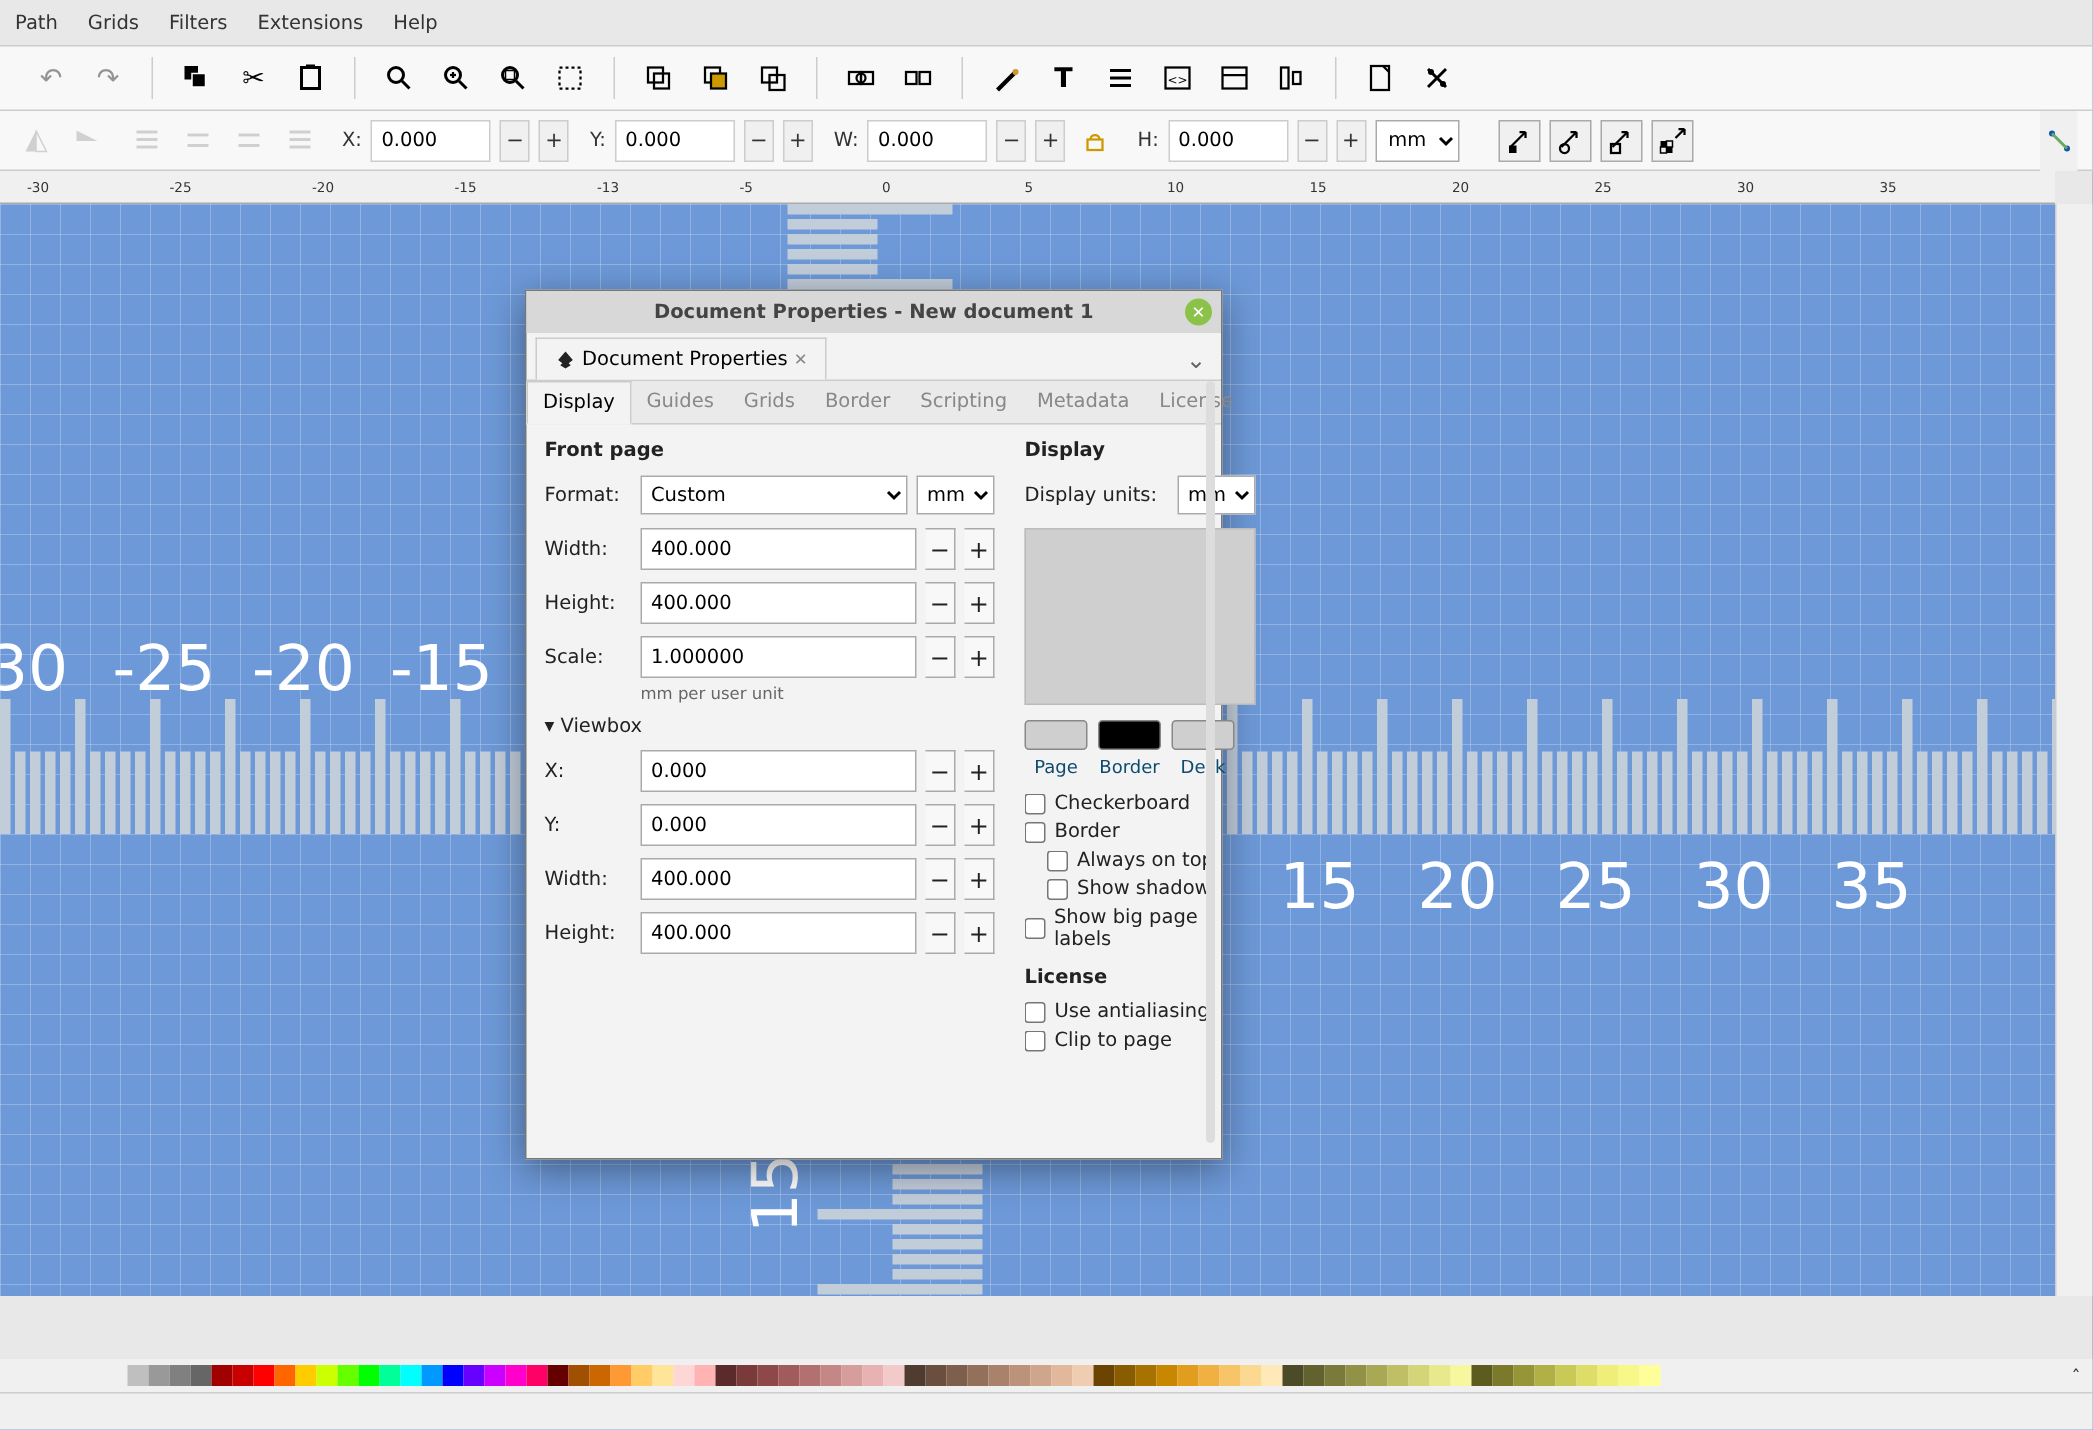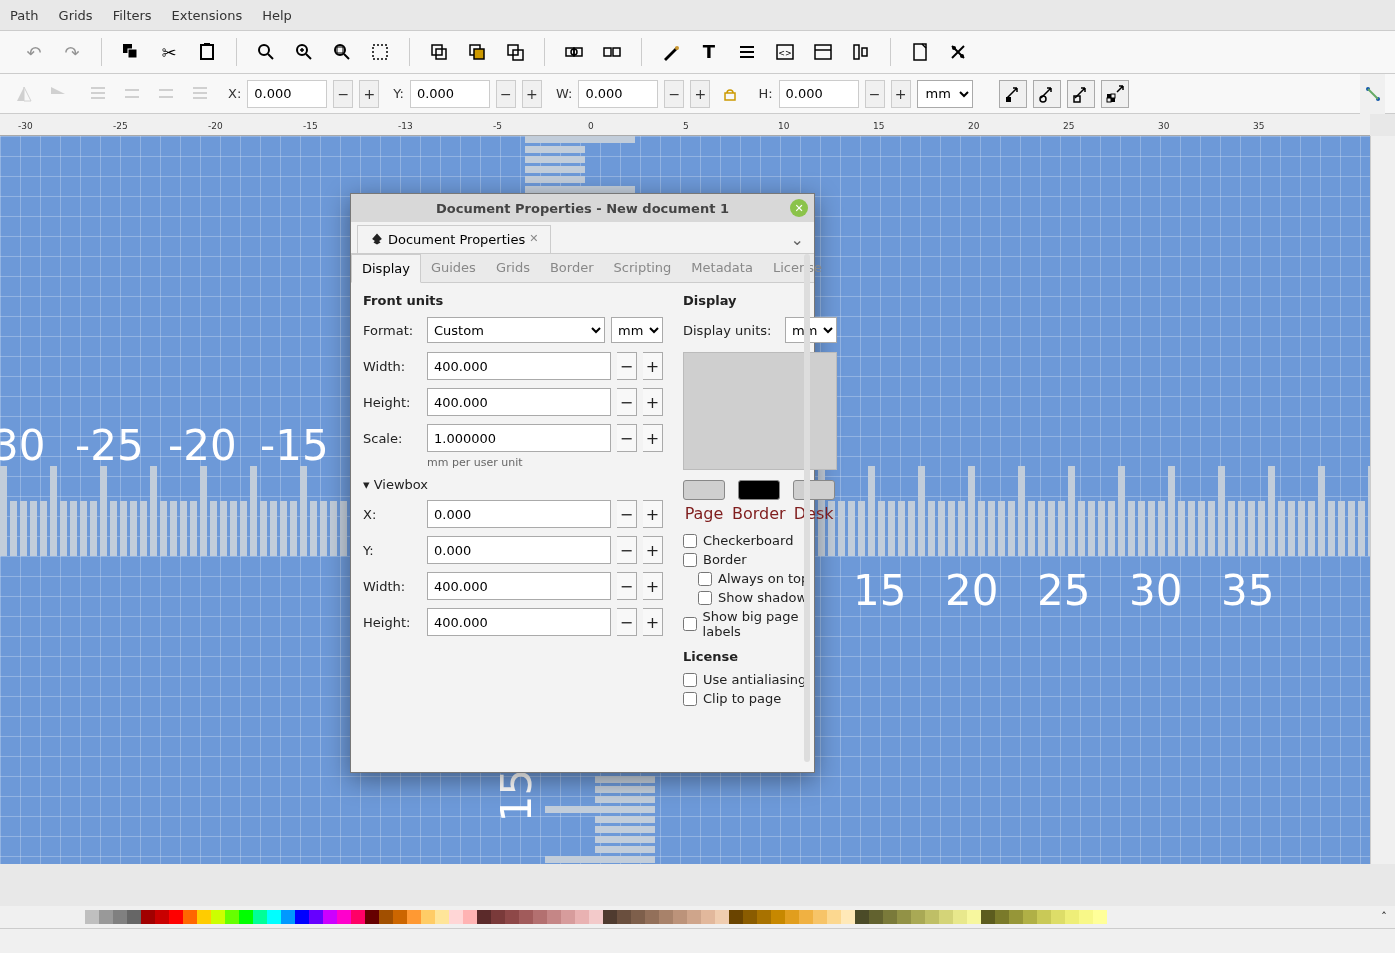"Document Properties" .dlg-tab { align-items: flex-start -> center }
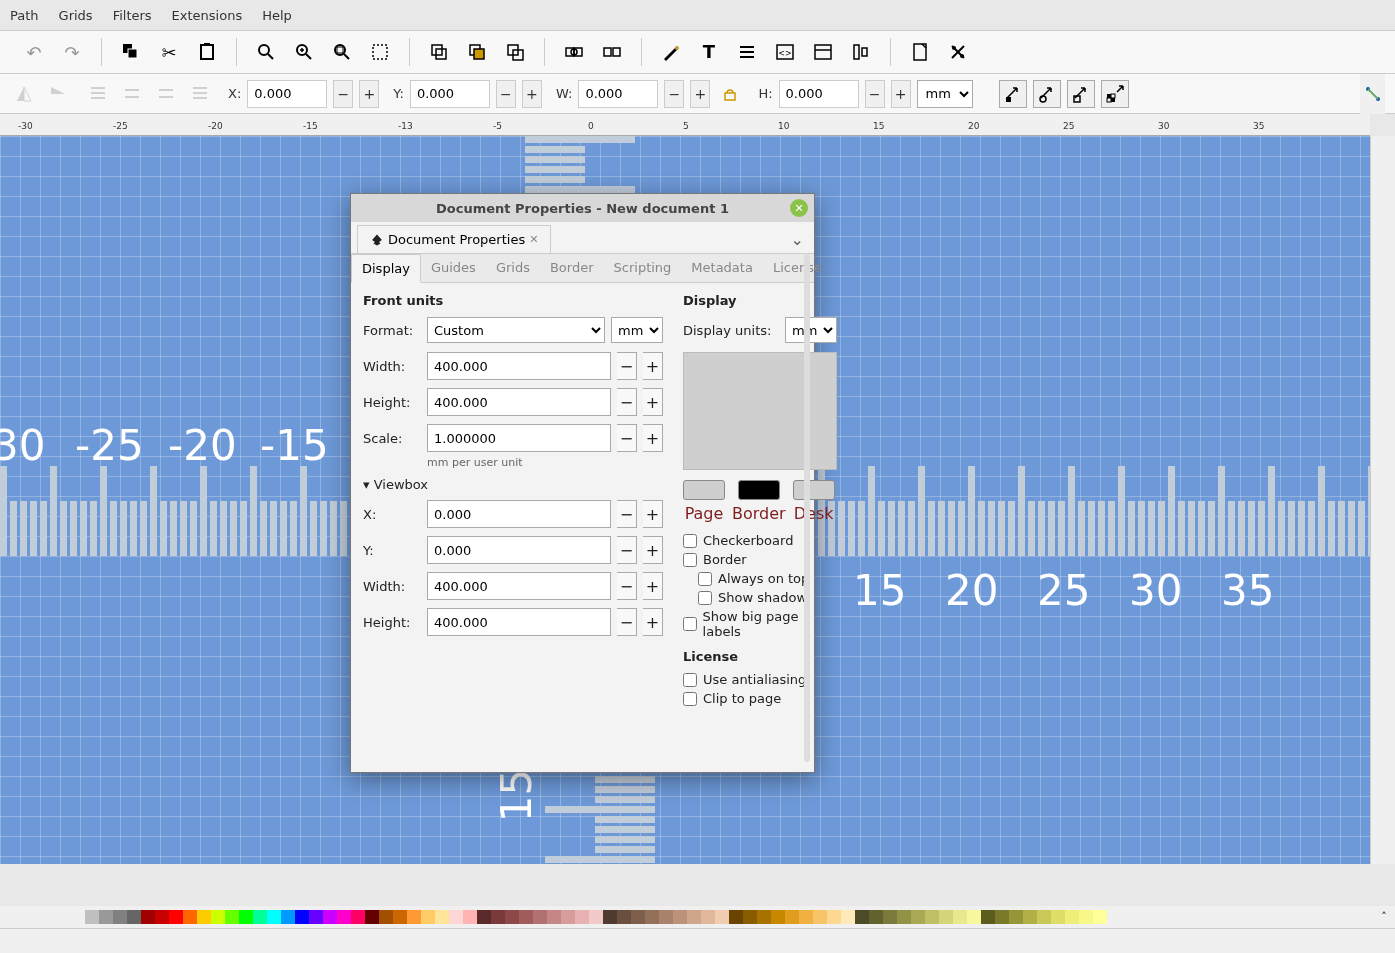"Front units" div.hgroup { text: units -> page }
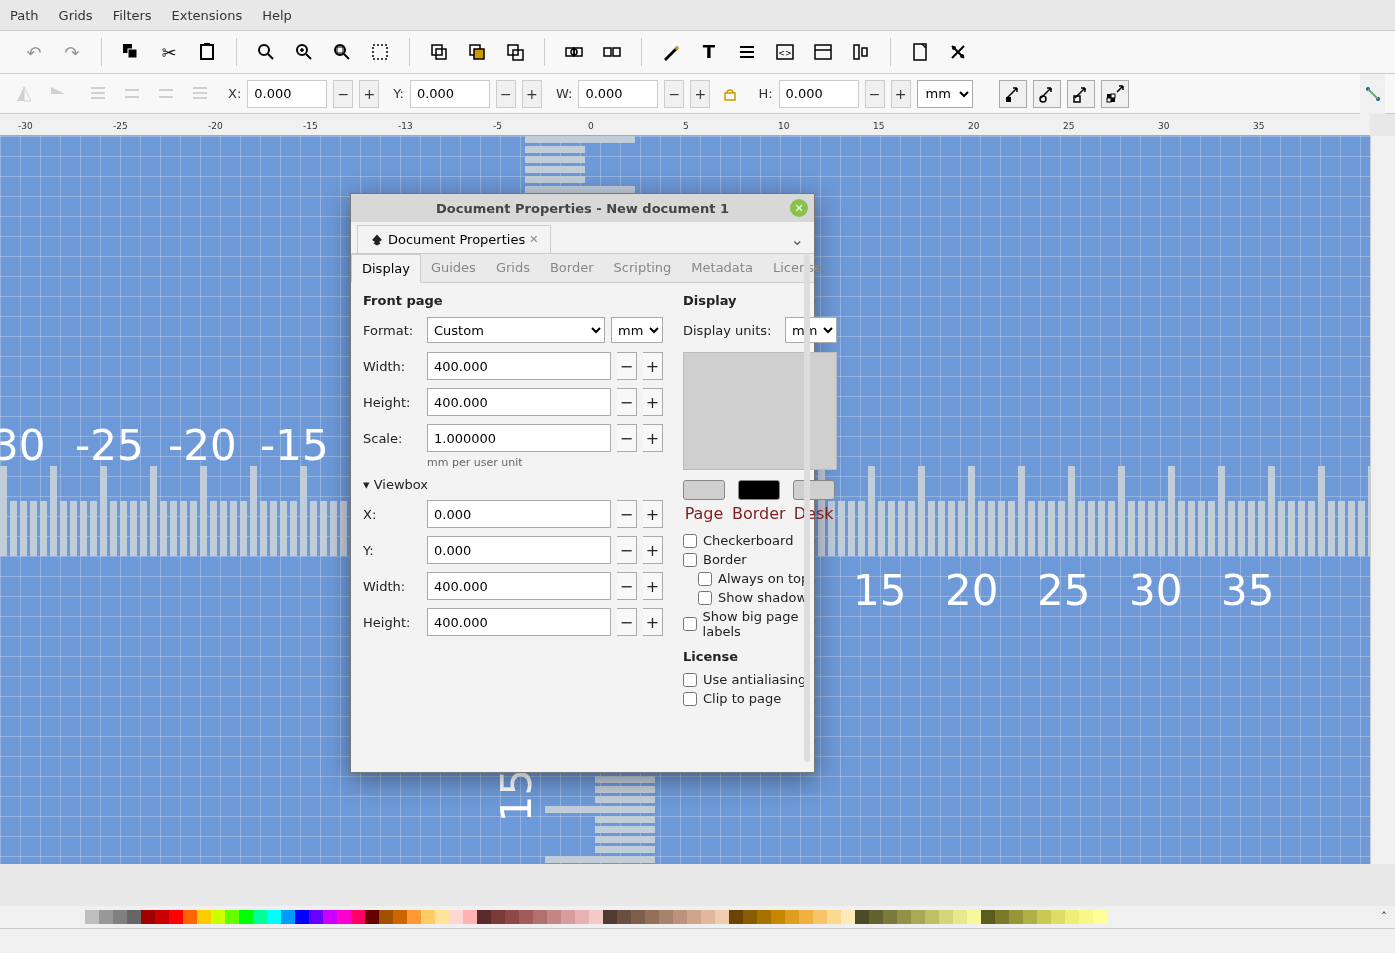"Page" .swatch-col { color: #7f1d1d -> #0c4a6e; font-size: 16px -> 12px }
